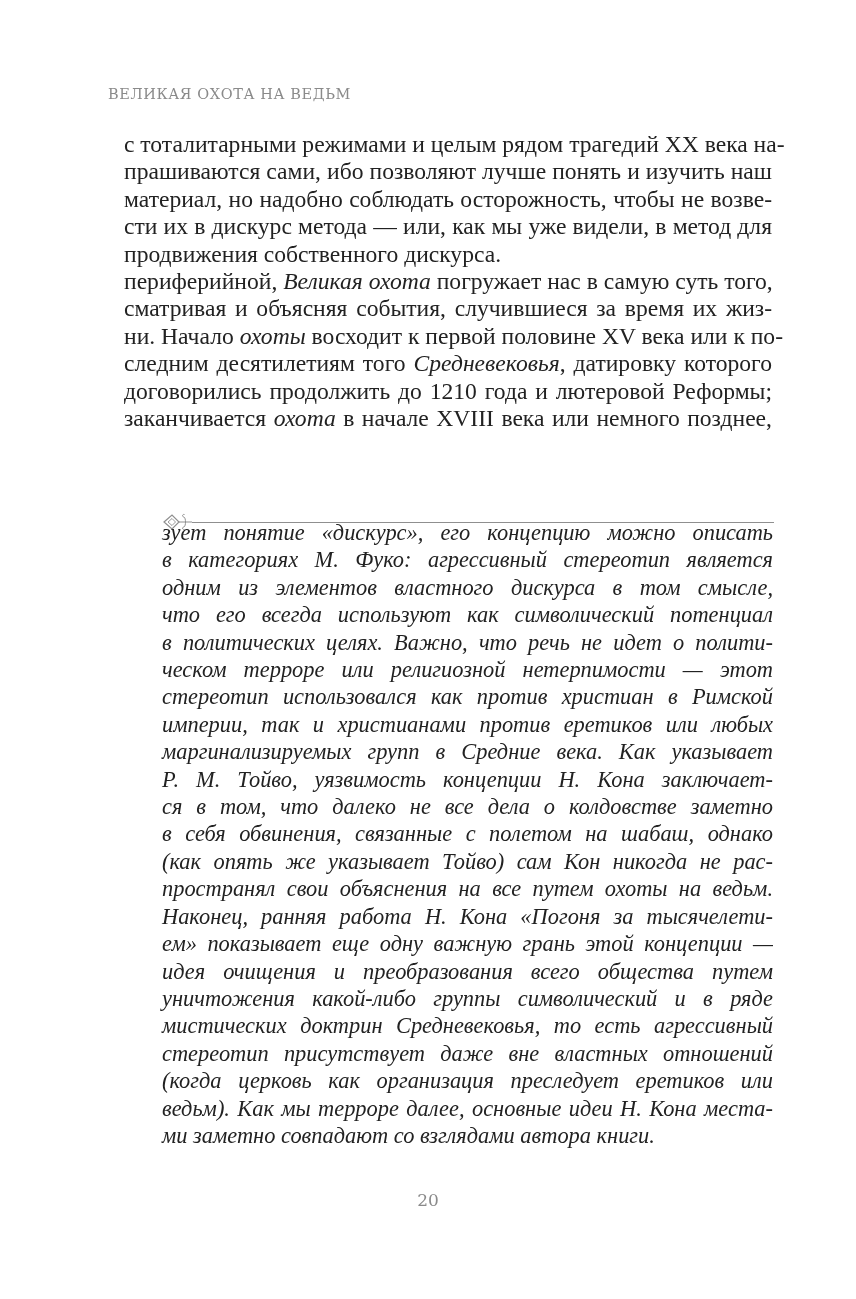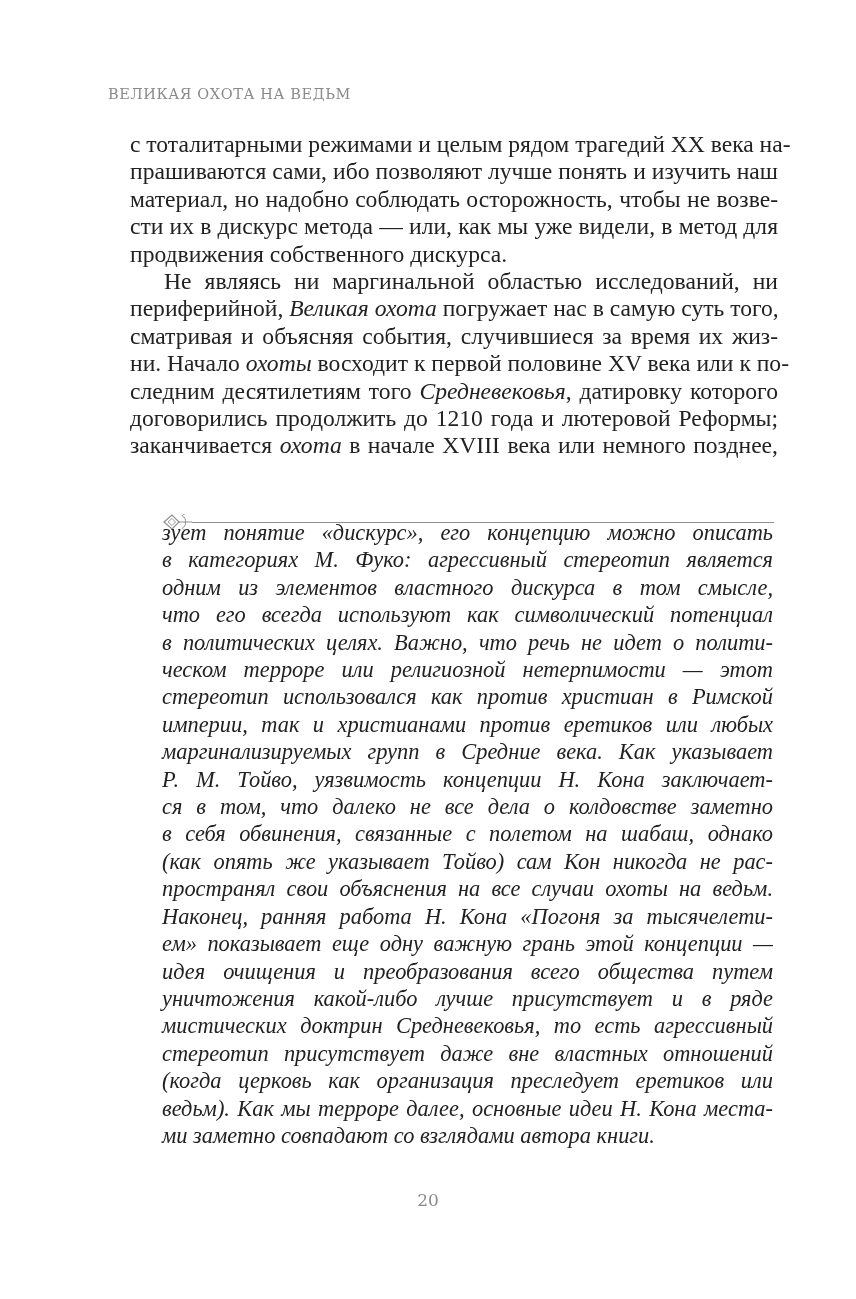"с тоталитарными режимами и целым" .main-text { left: 130px -> 124px }
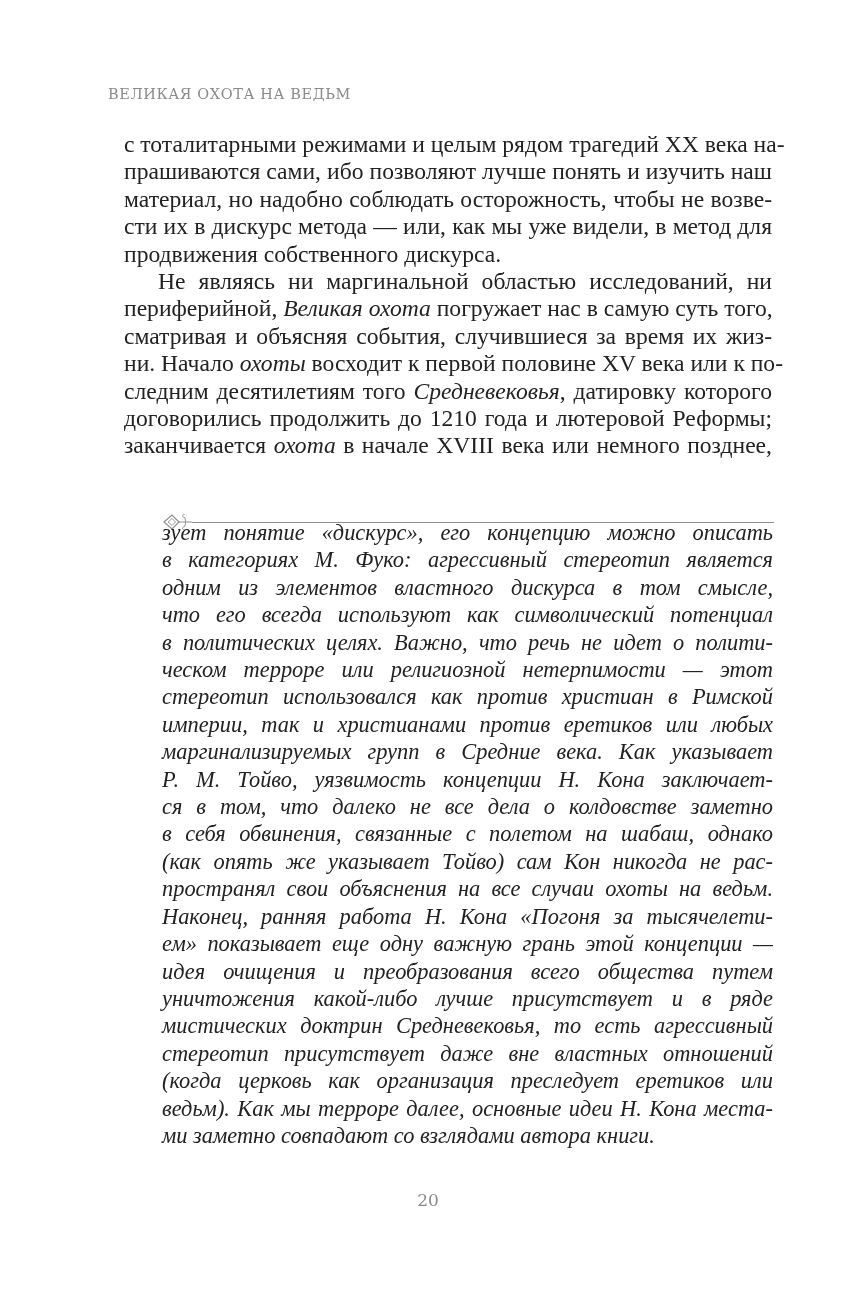"Не являясь ни маргинальной областью" span.line { html: <span>Не являясь ни маргинальной областью исследований, ни</span> -> none }
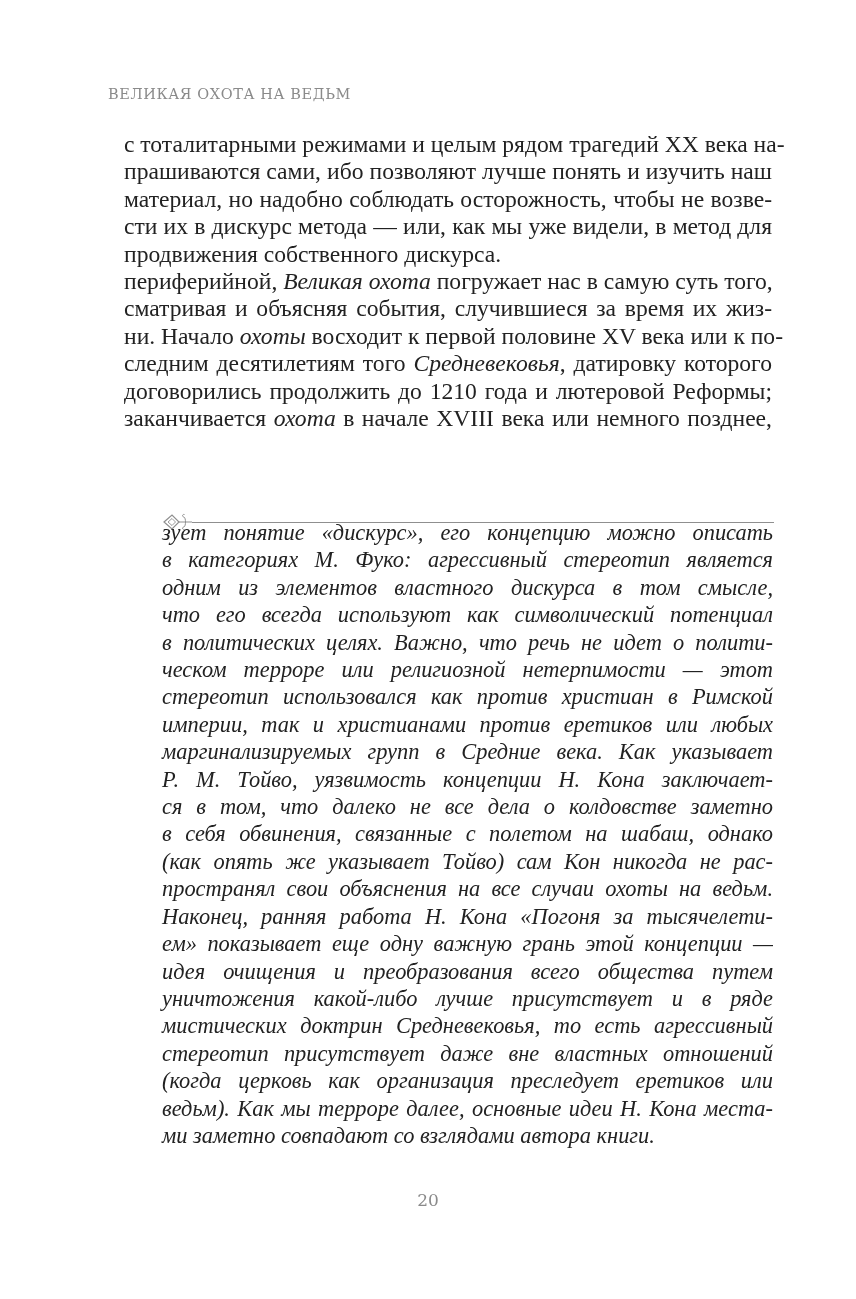"пространял свои объяснения на все" span.line { text: случаи -> путем }
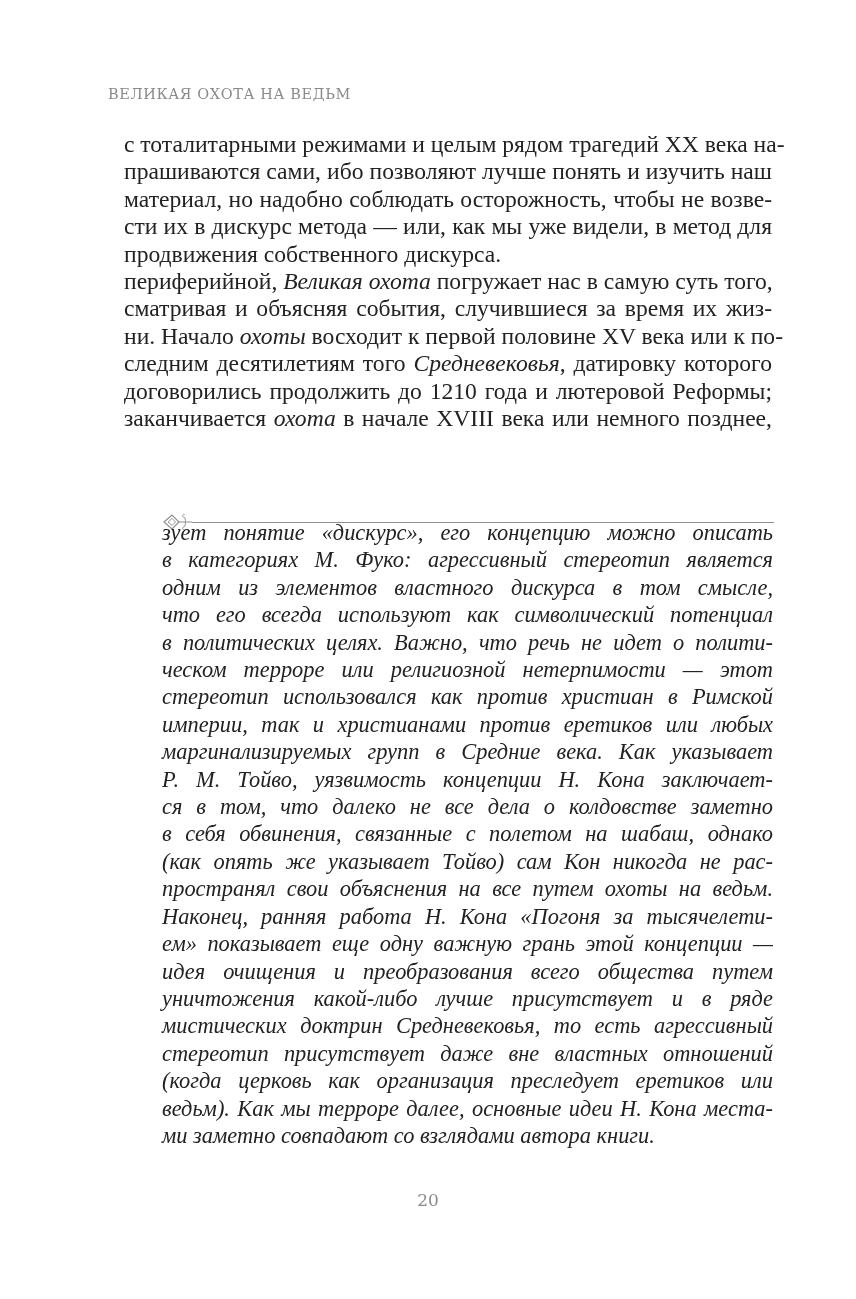"уничтожения какой-либо лучше" span.line { text: лучше присутствует -> группы символический }
